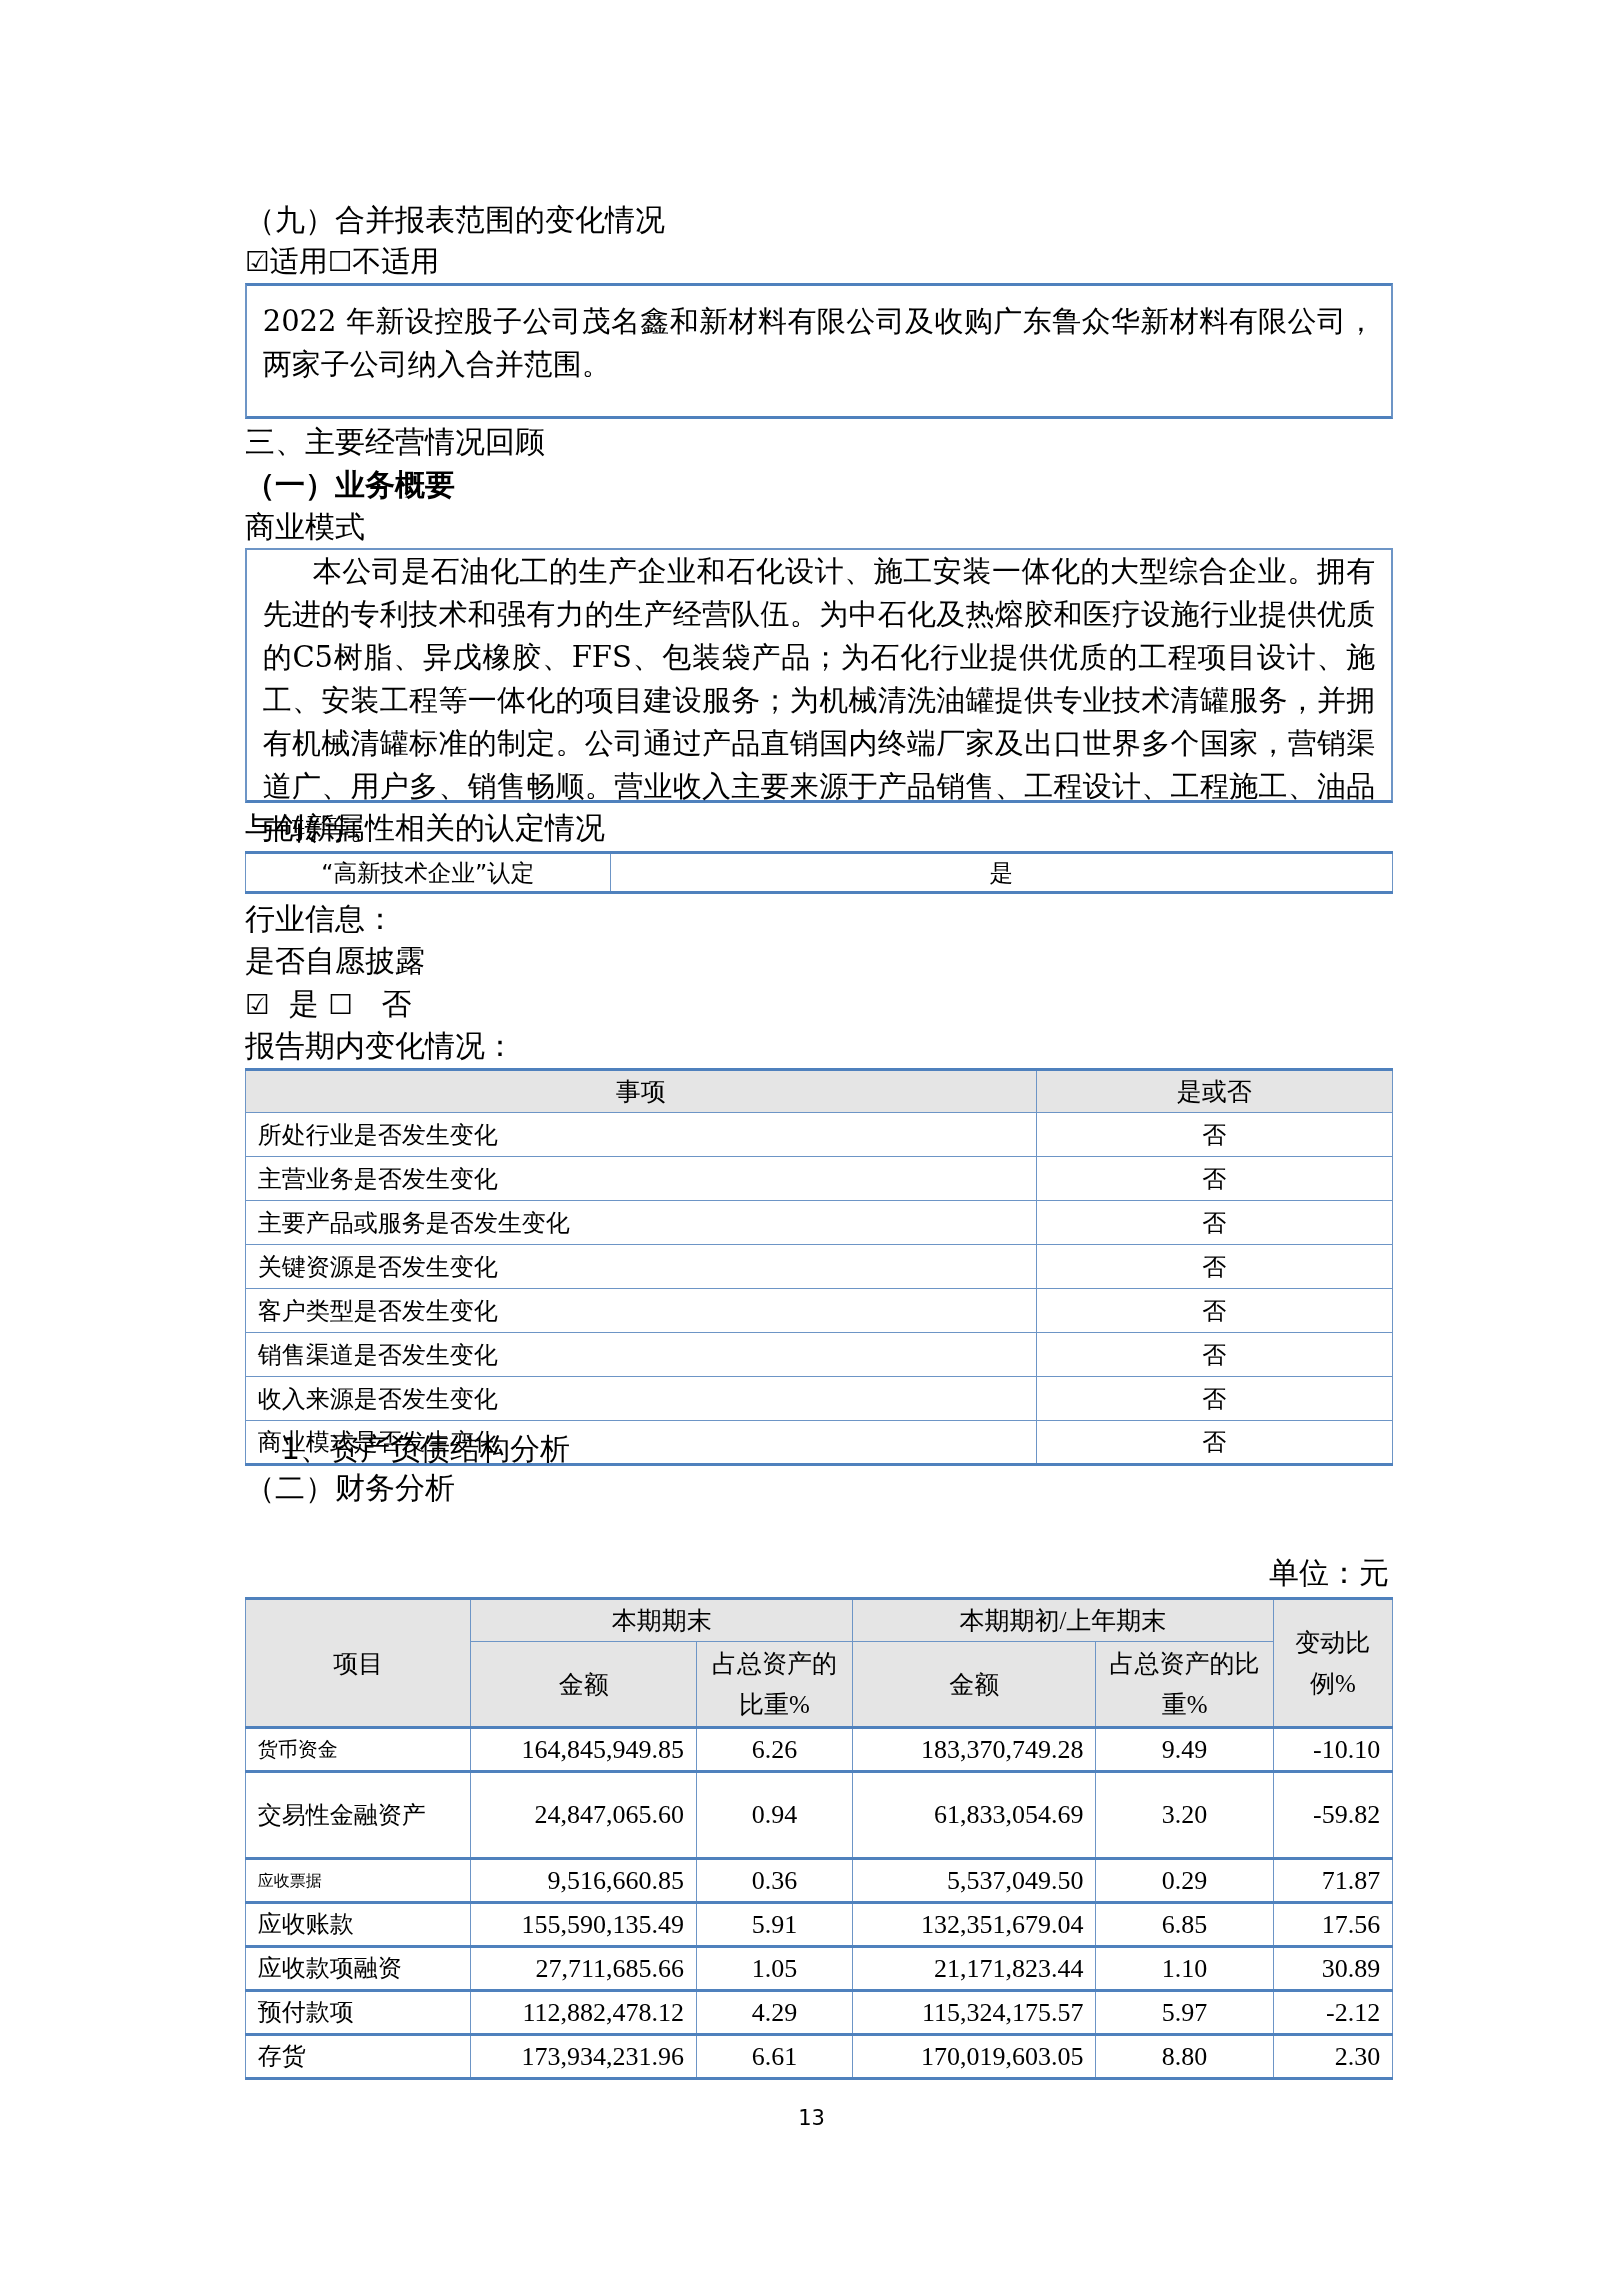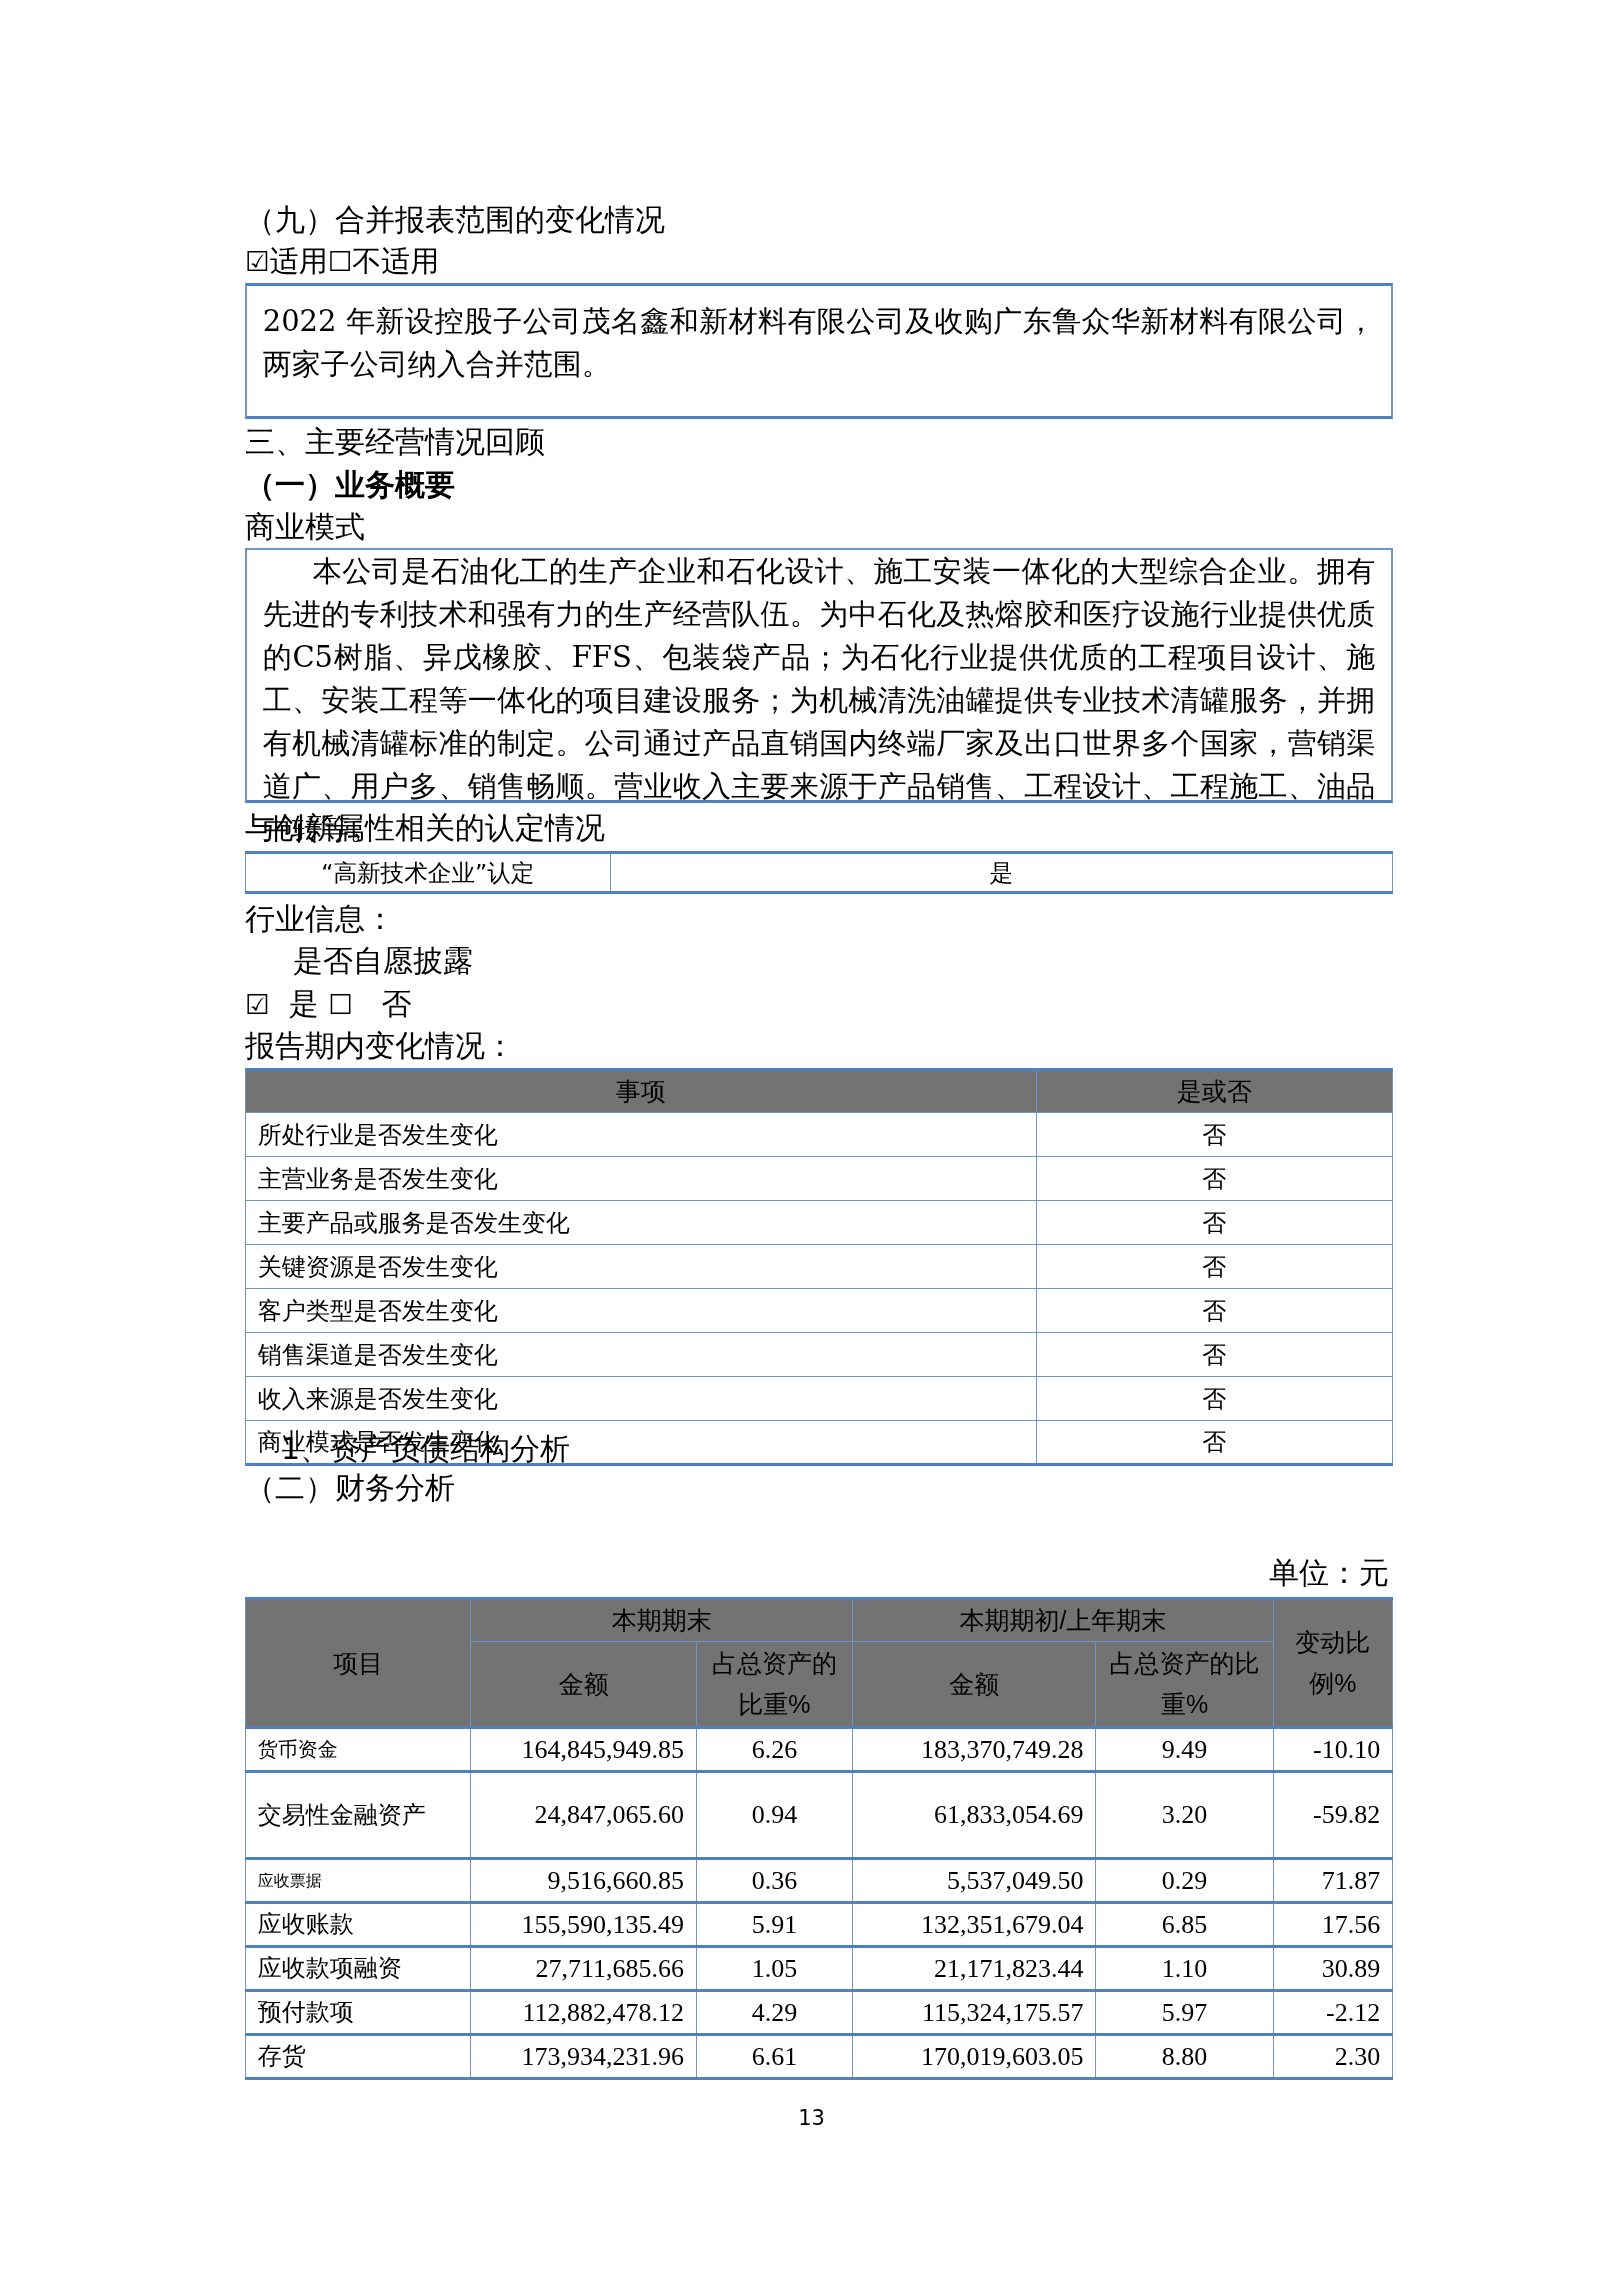"是否自愿披露" div.abs { margin-left: 48px -> none }
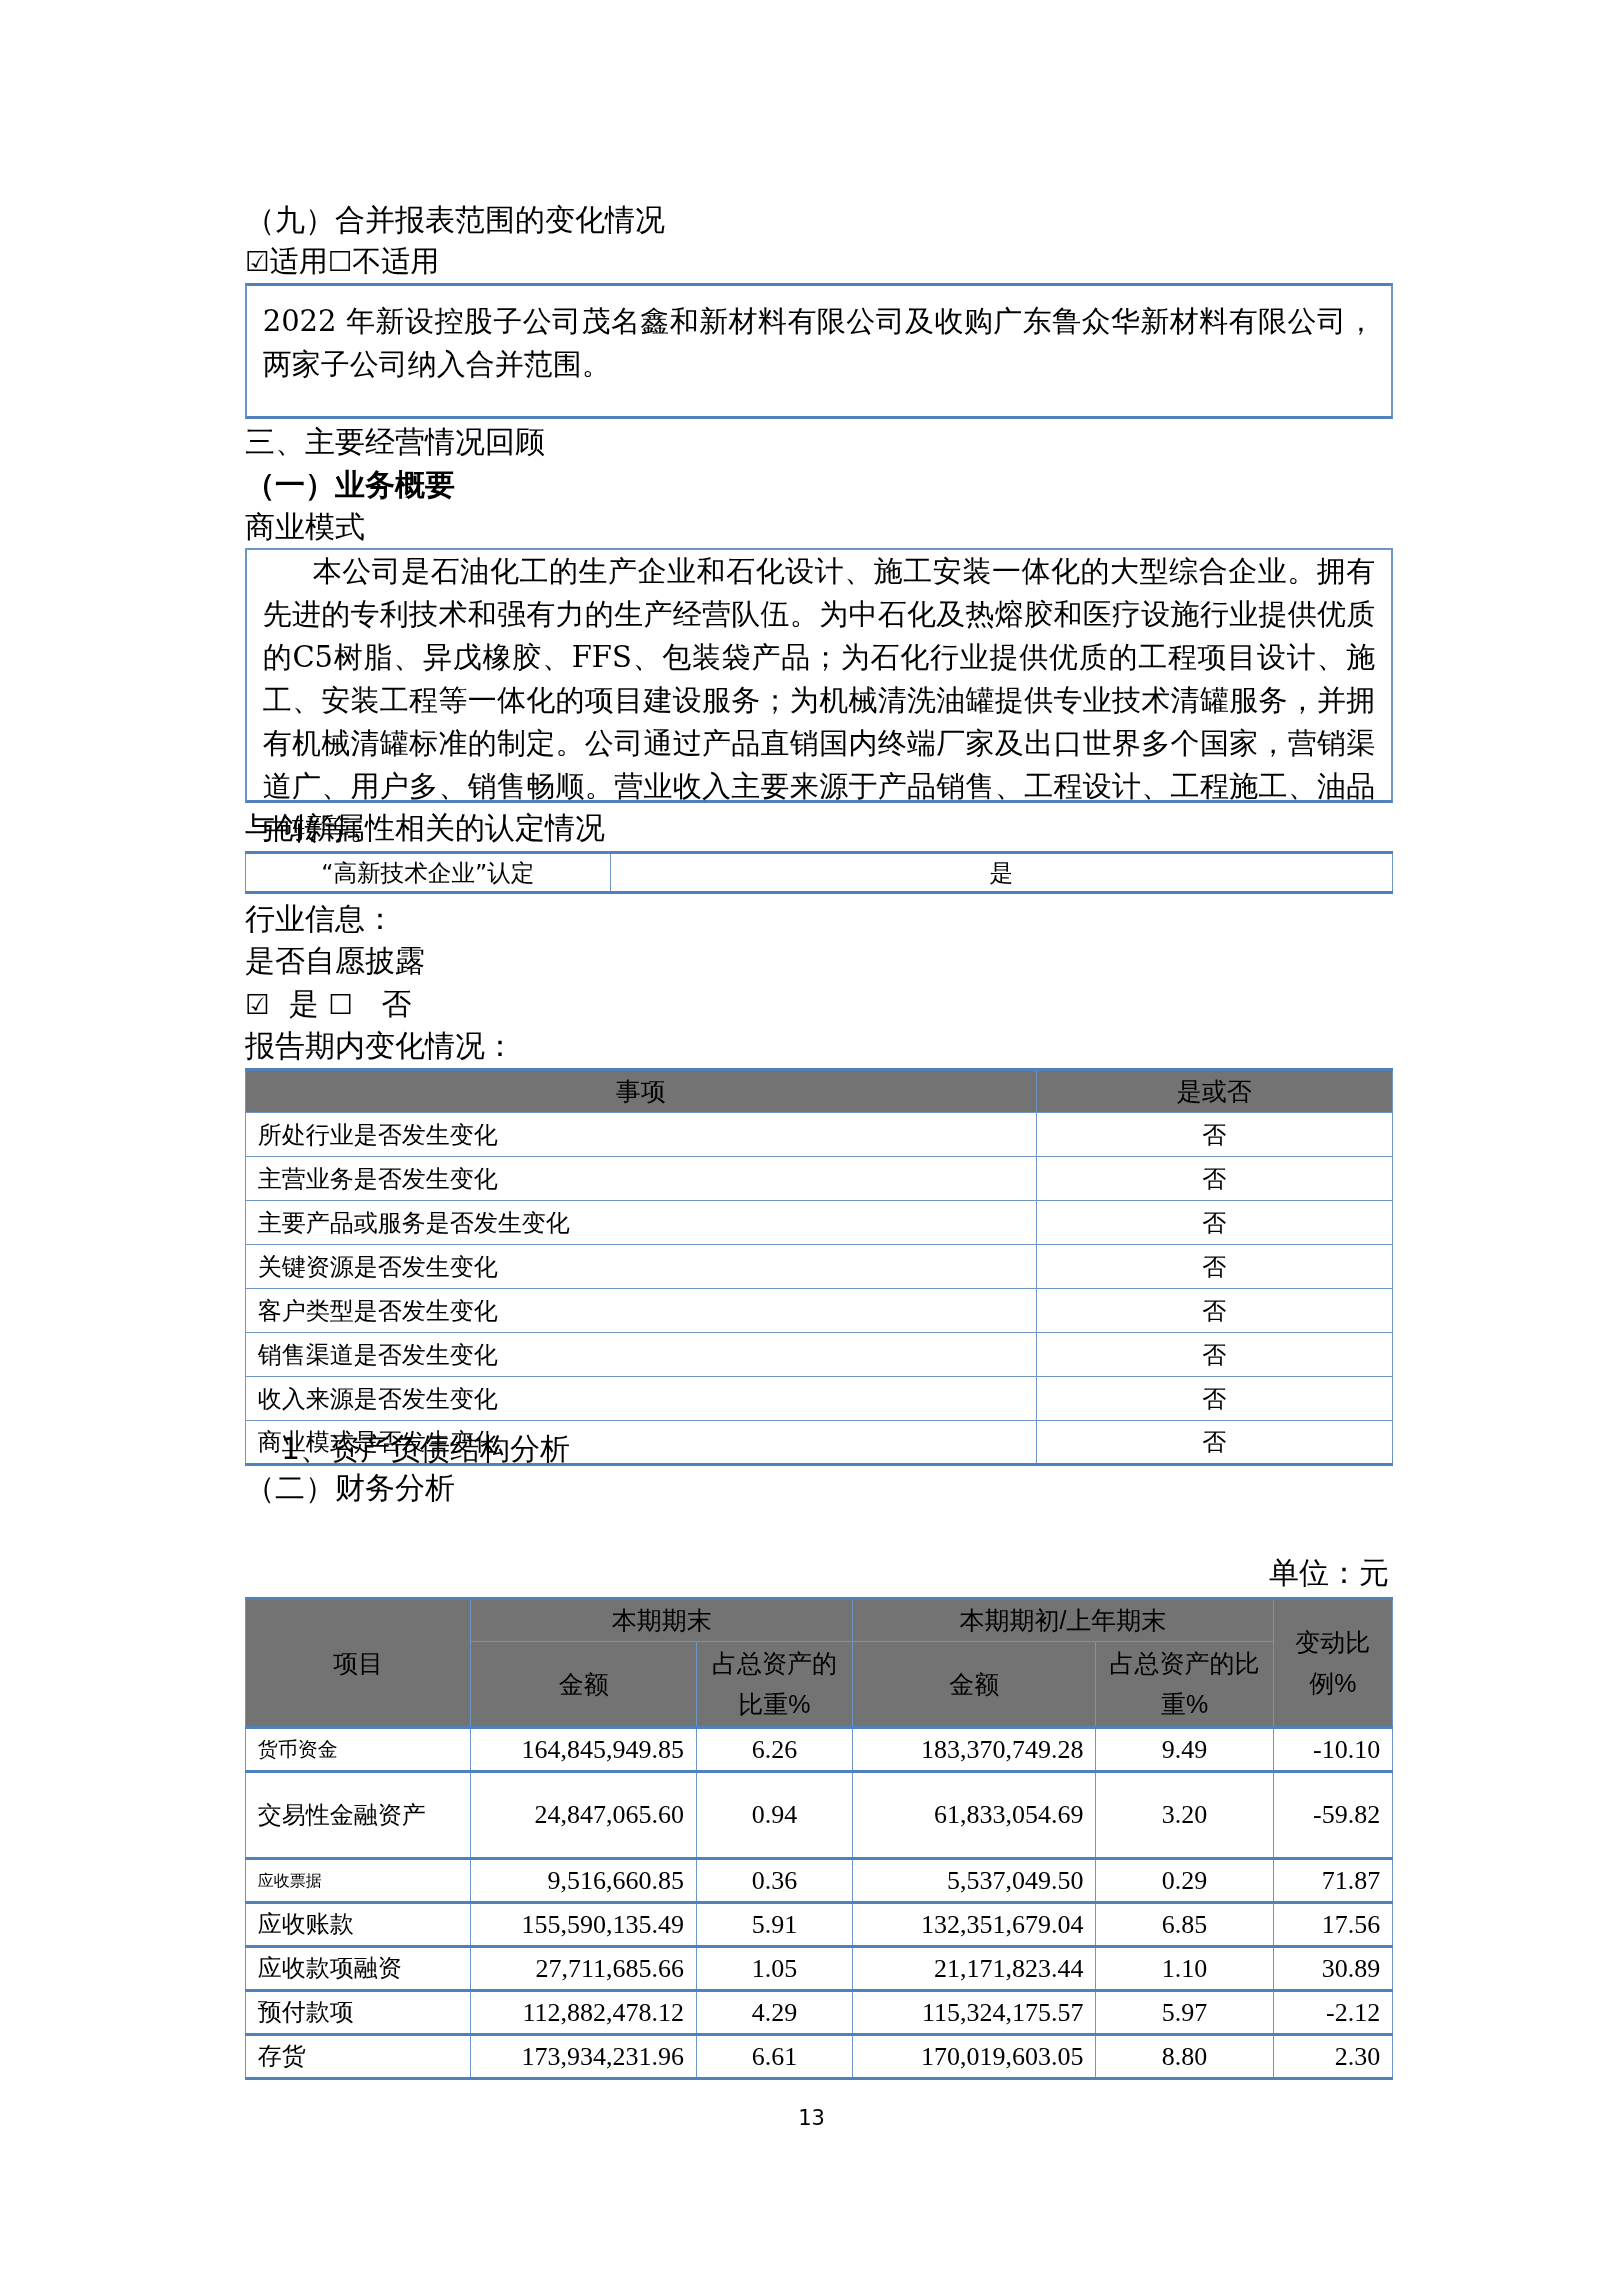"事项" th { background: #737373 -> #e5e5e5; font-family: Liberation Sans, sans-serif -> Liberation Serif, serif }
